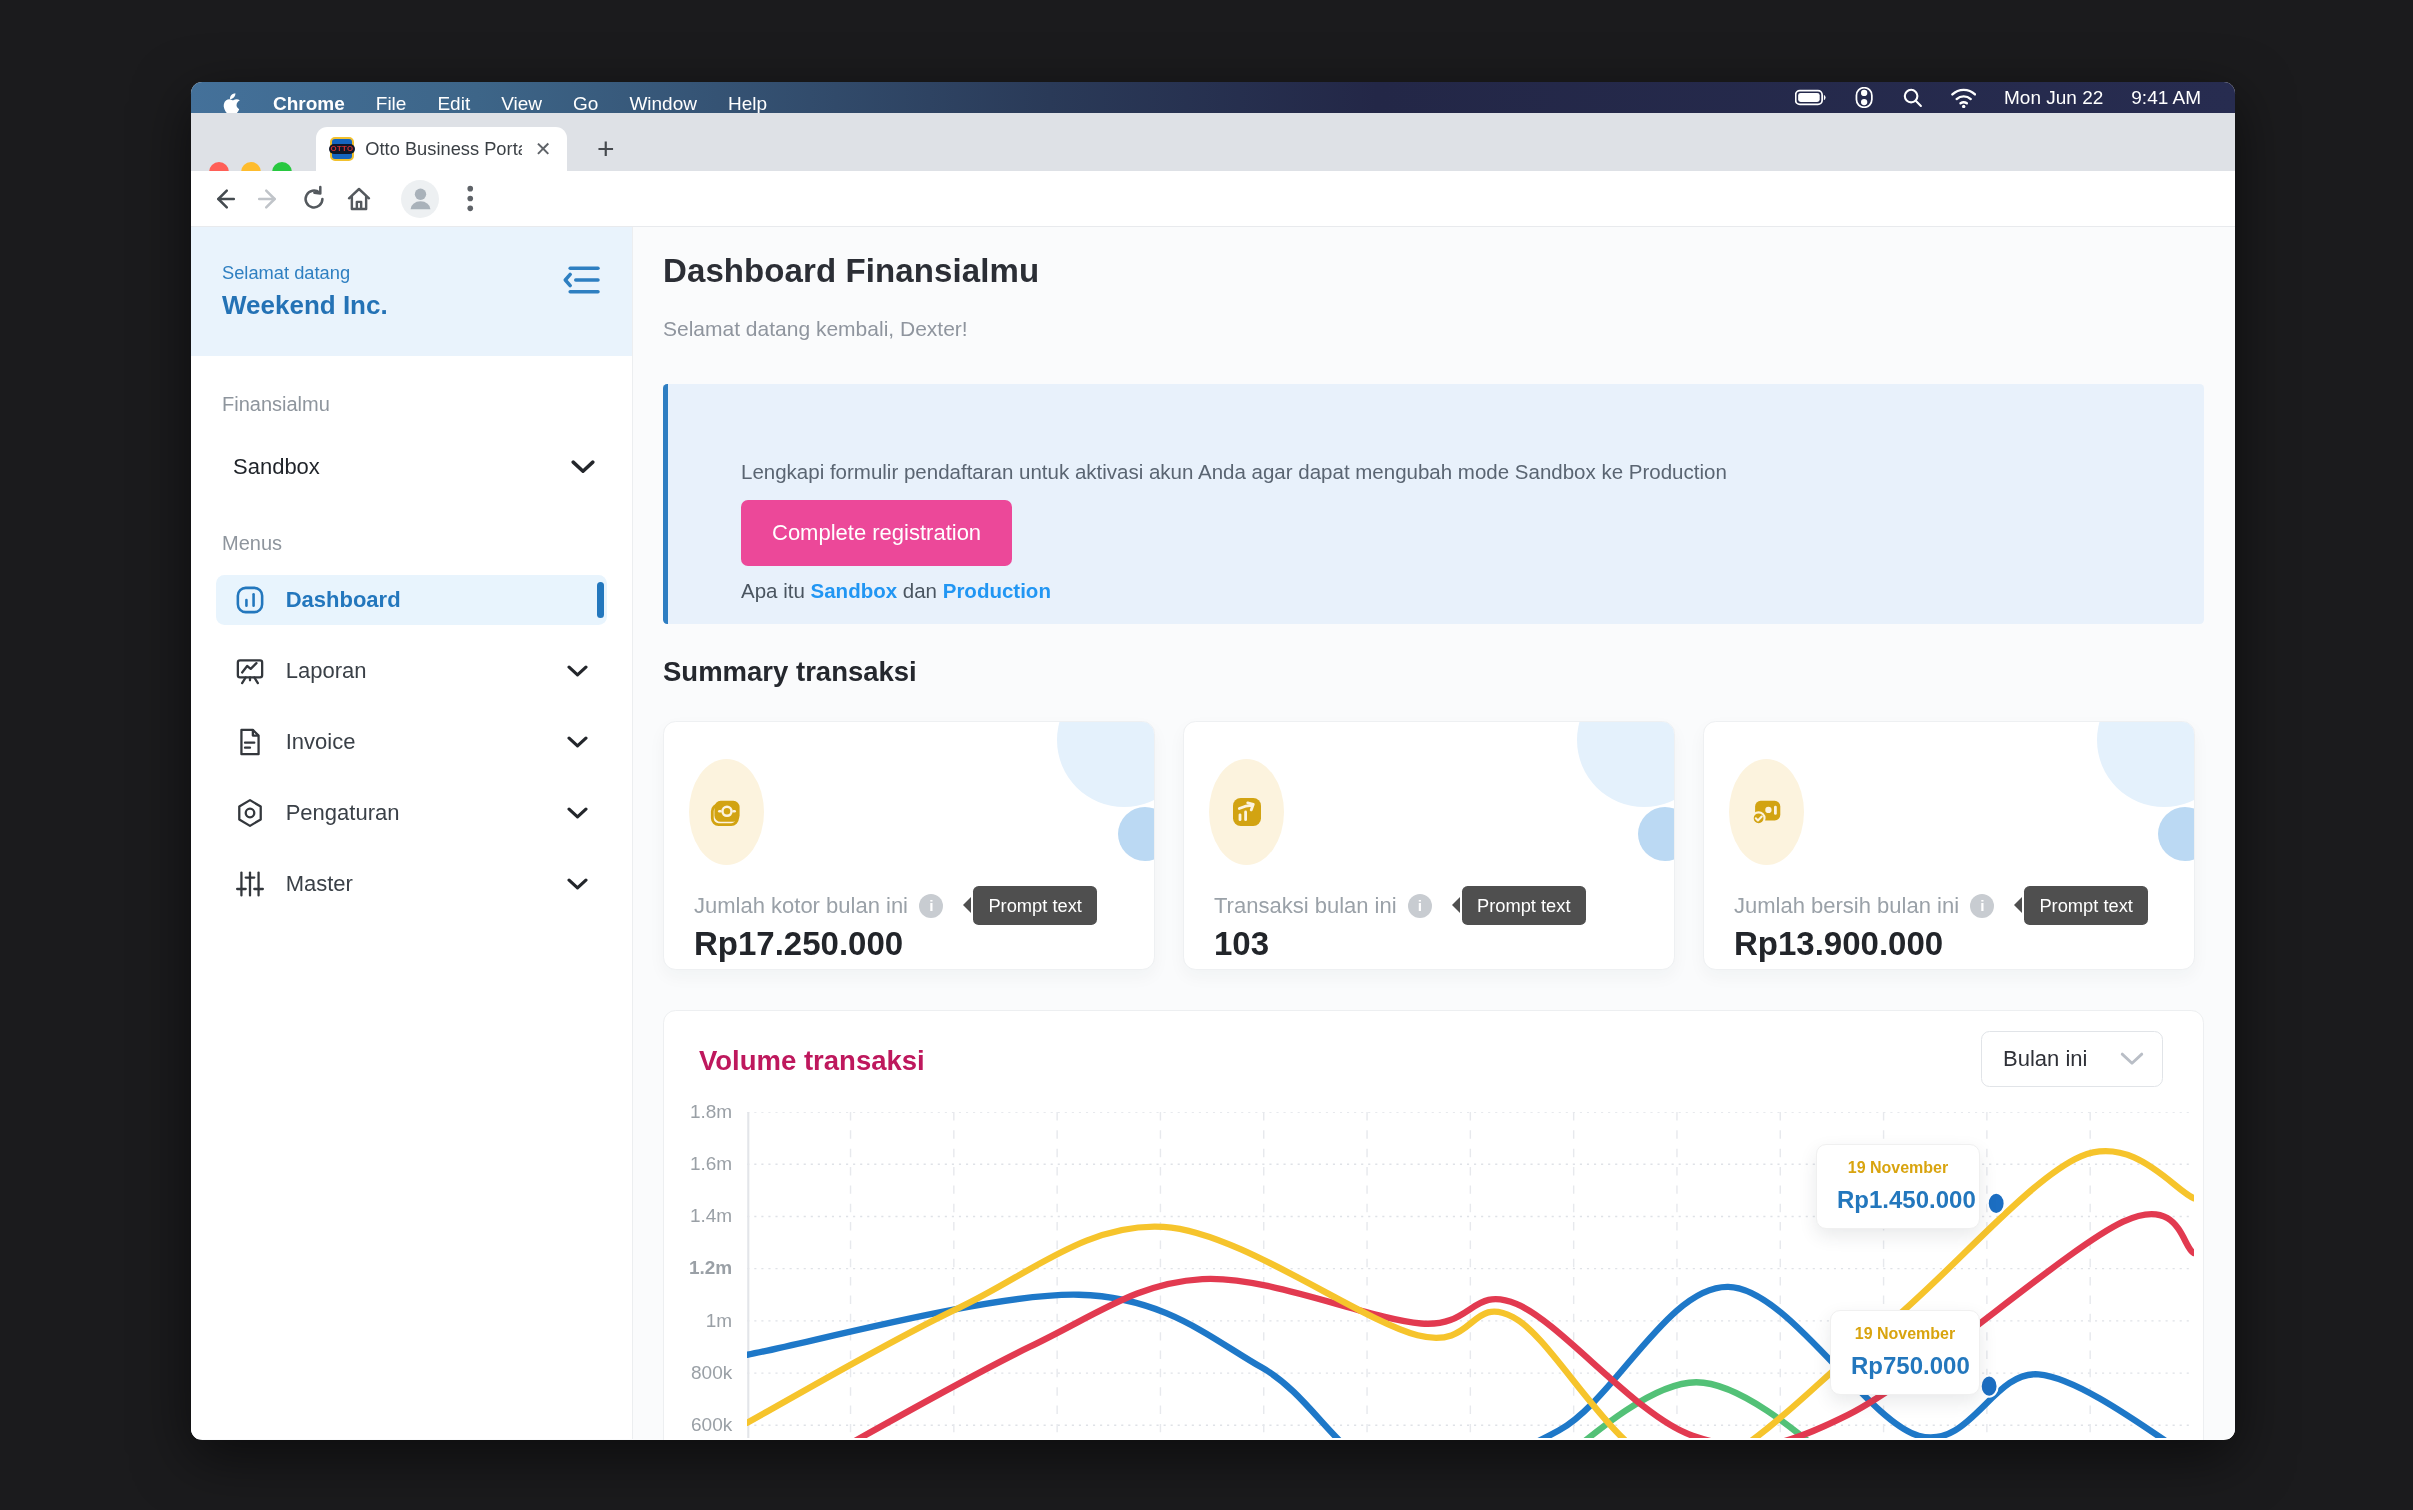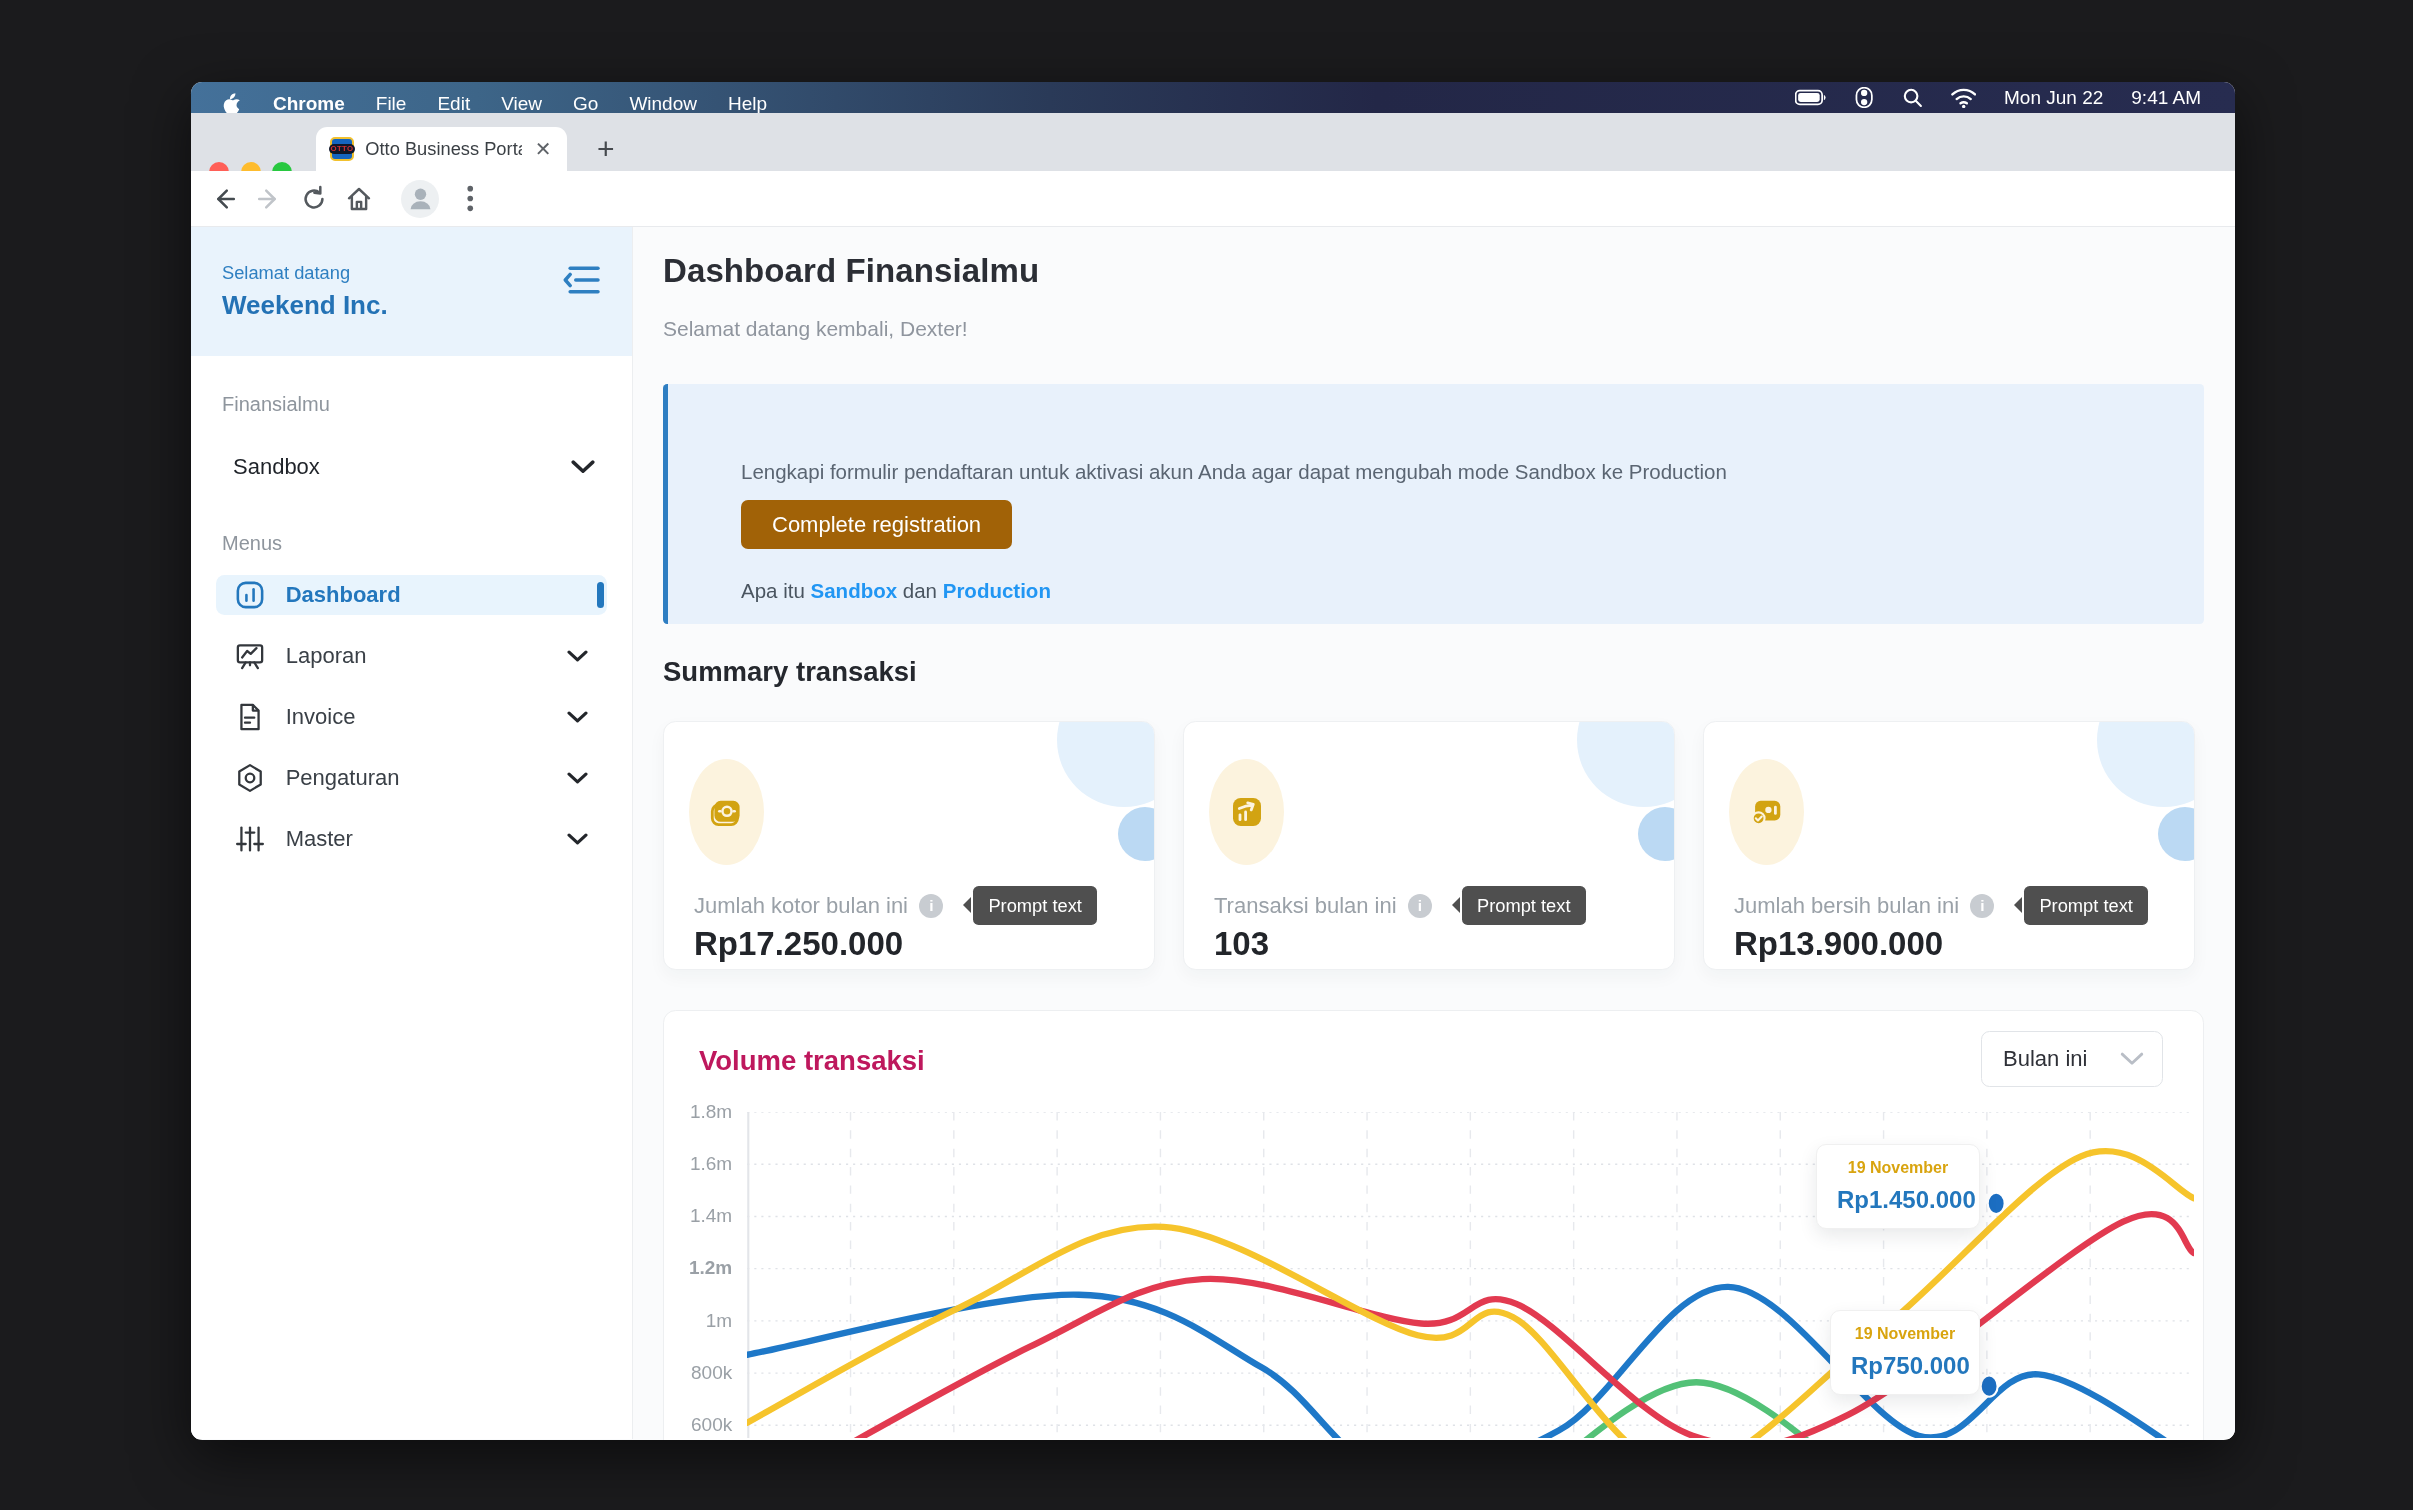"Complete registration" .banner-btn { background: #a16207 -> #ec4899; height: 49px -> 66px }
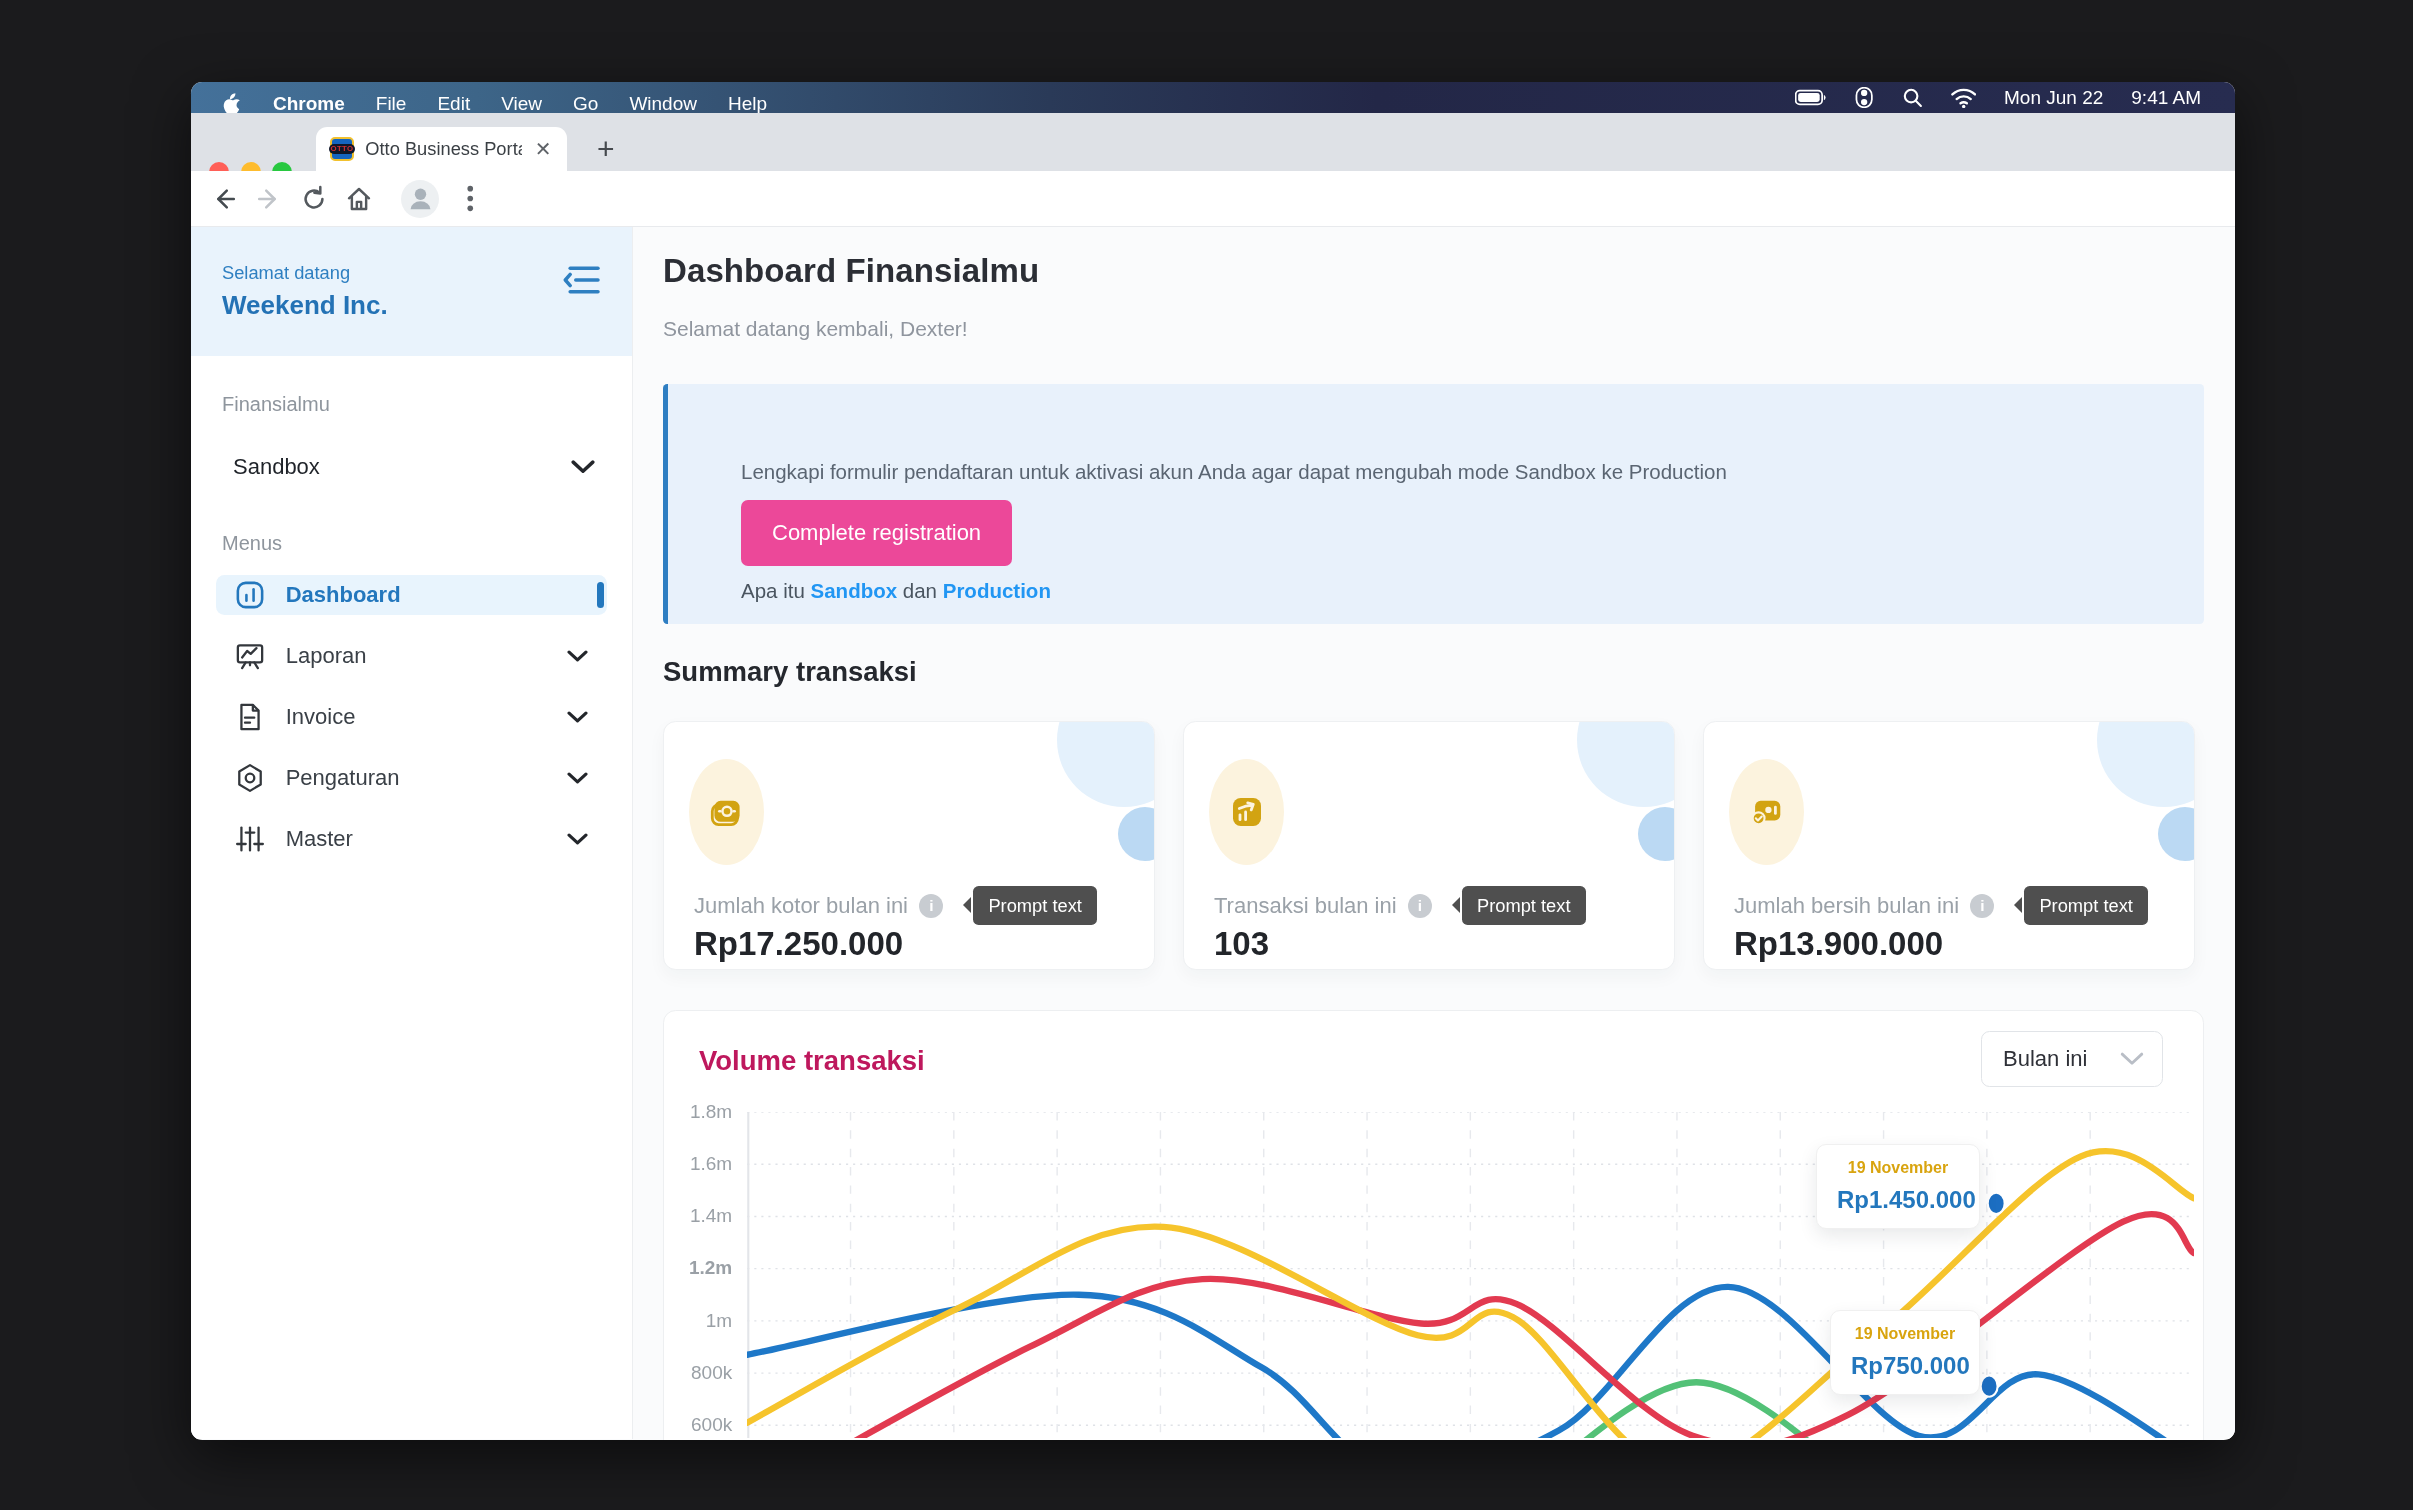"Dashboard" .nav-item { height: 40px -> 50px }
